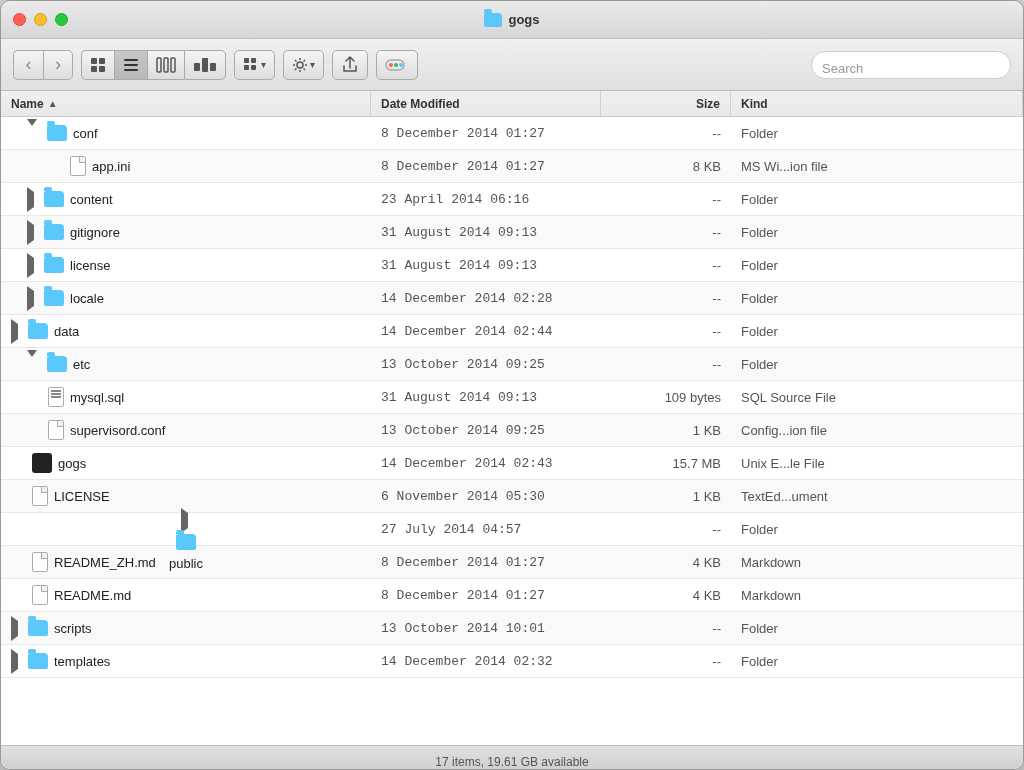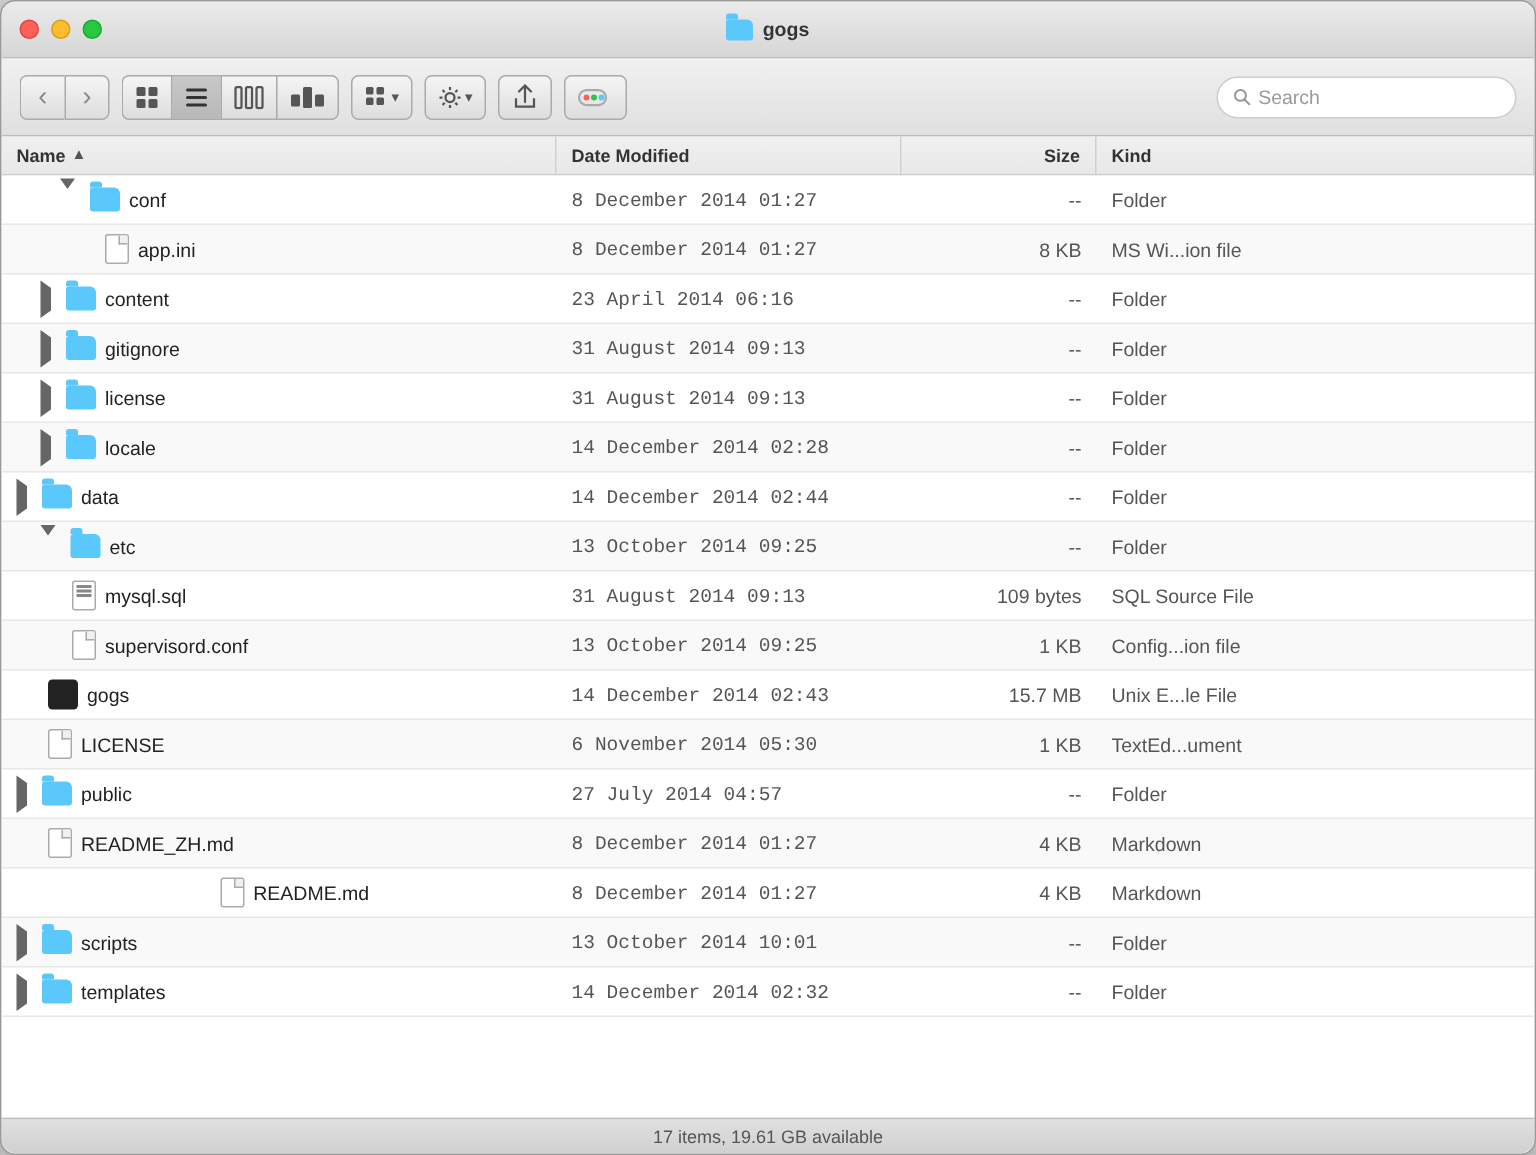"Search" .search-box { flex-direction: none -> column }
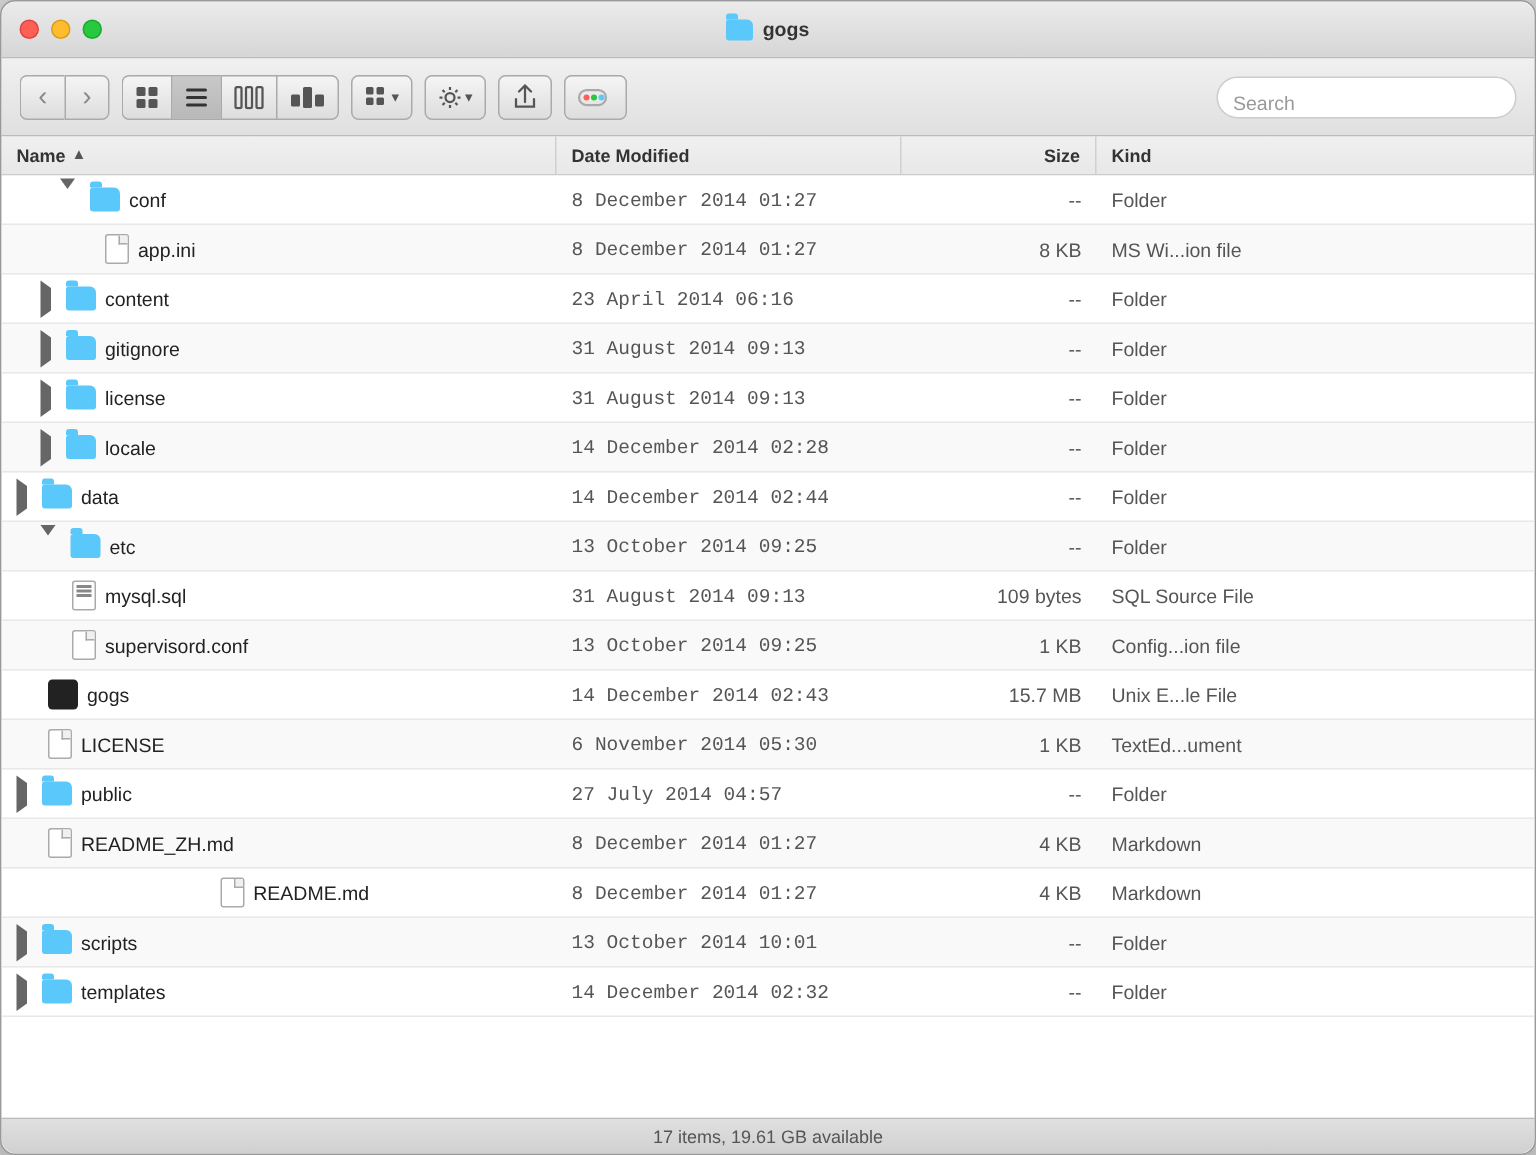"conf" div.file-cell { padding-left: 39px -> 26px }
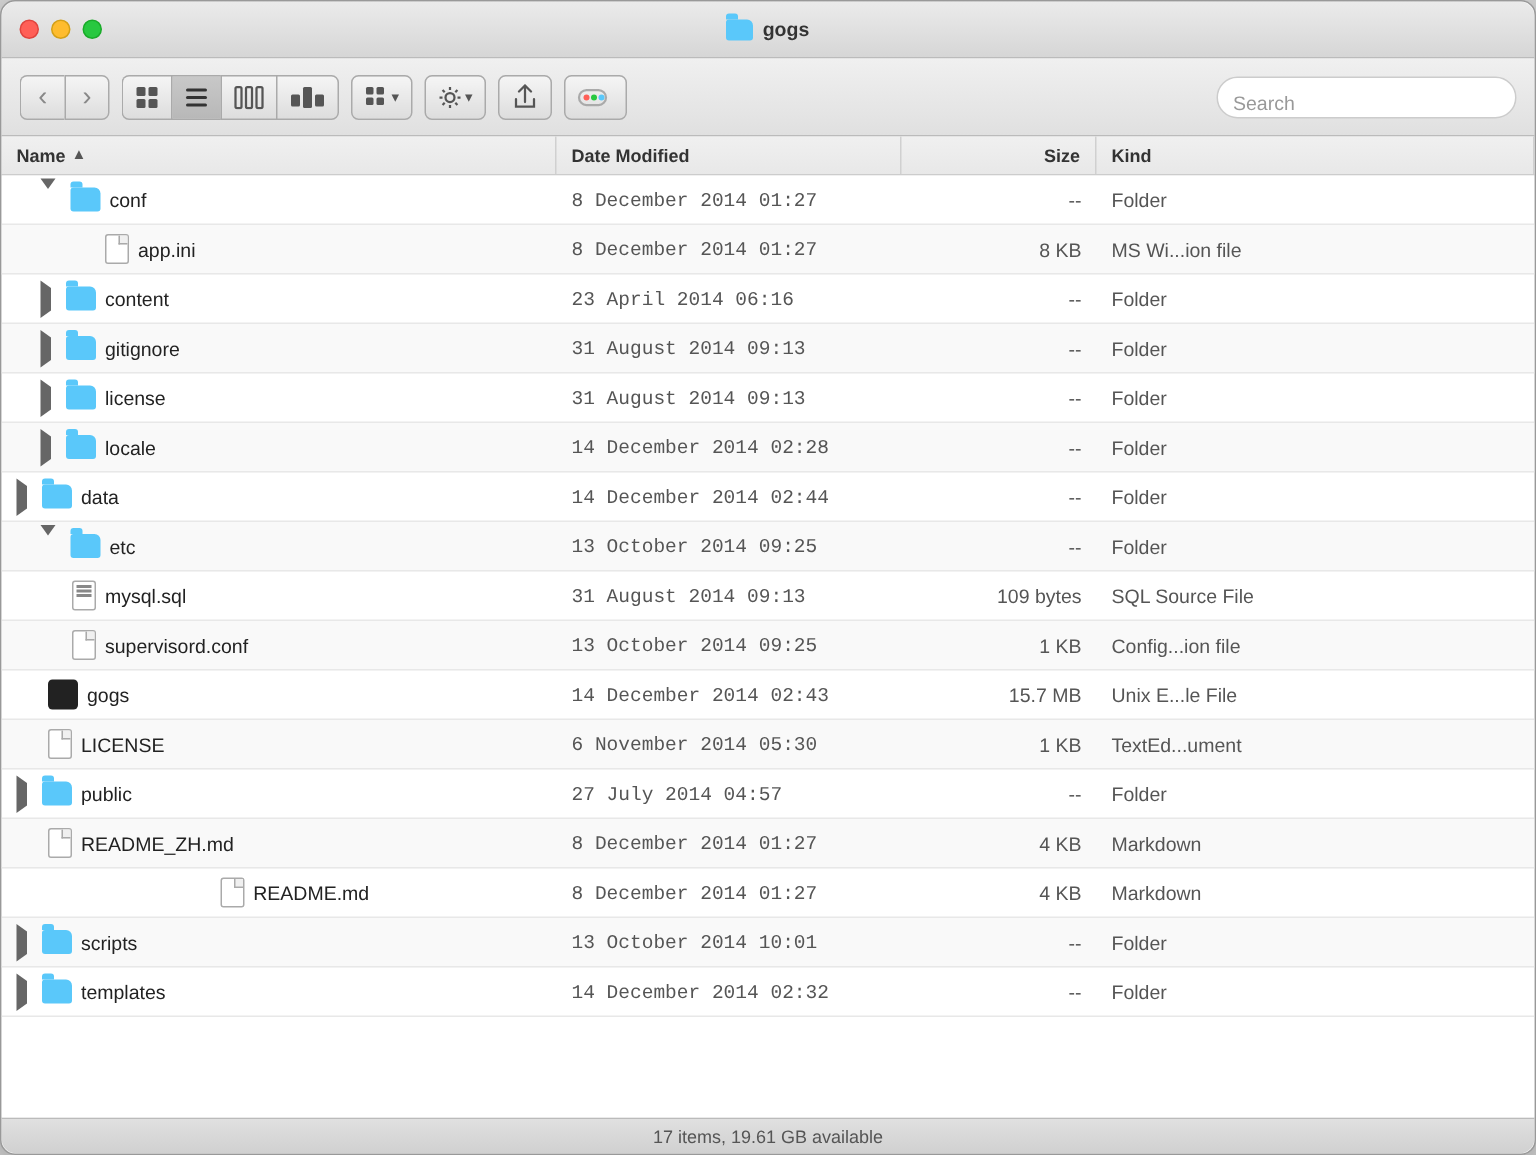"public" div.file-cell { flex-direction: none -> column }
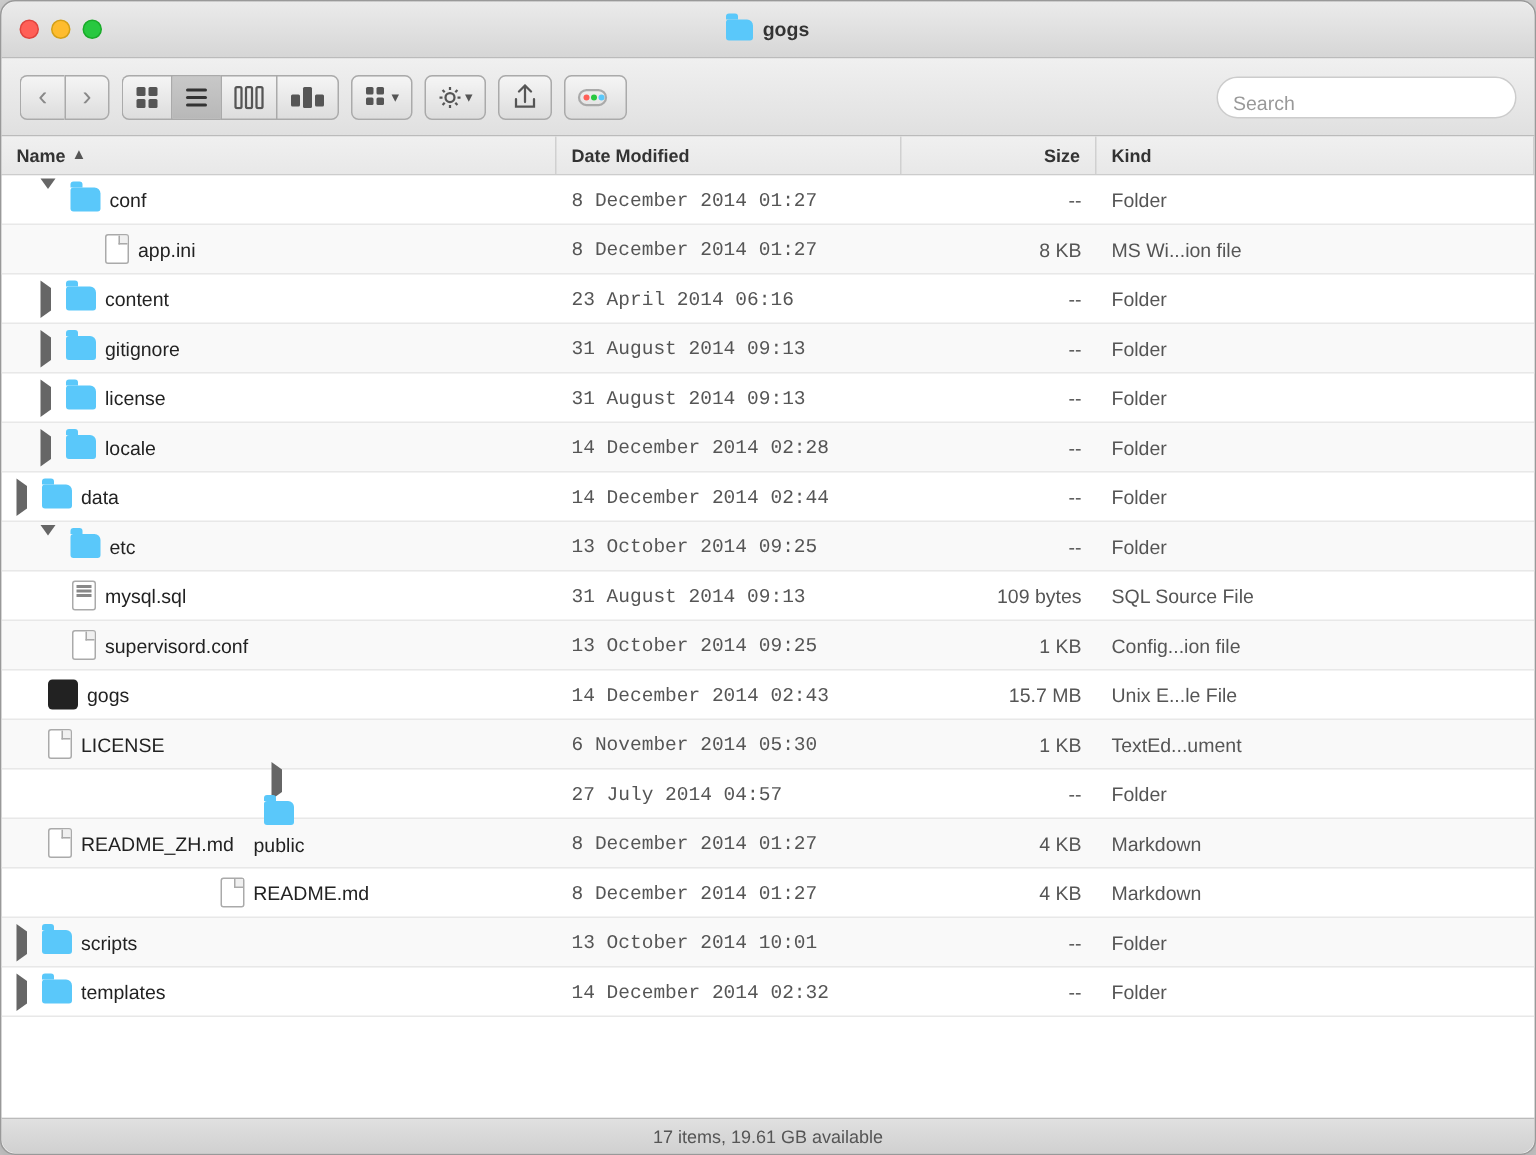"README.md" div.file-cell { justify-content: center -> none }
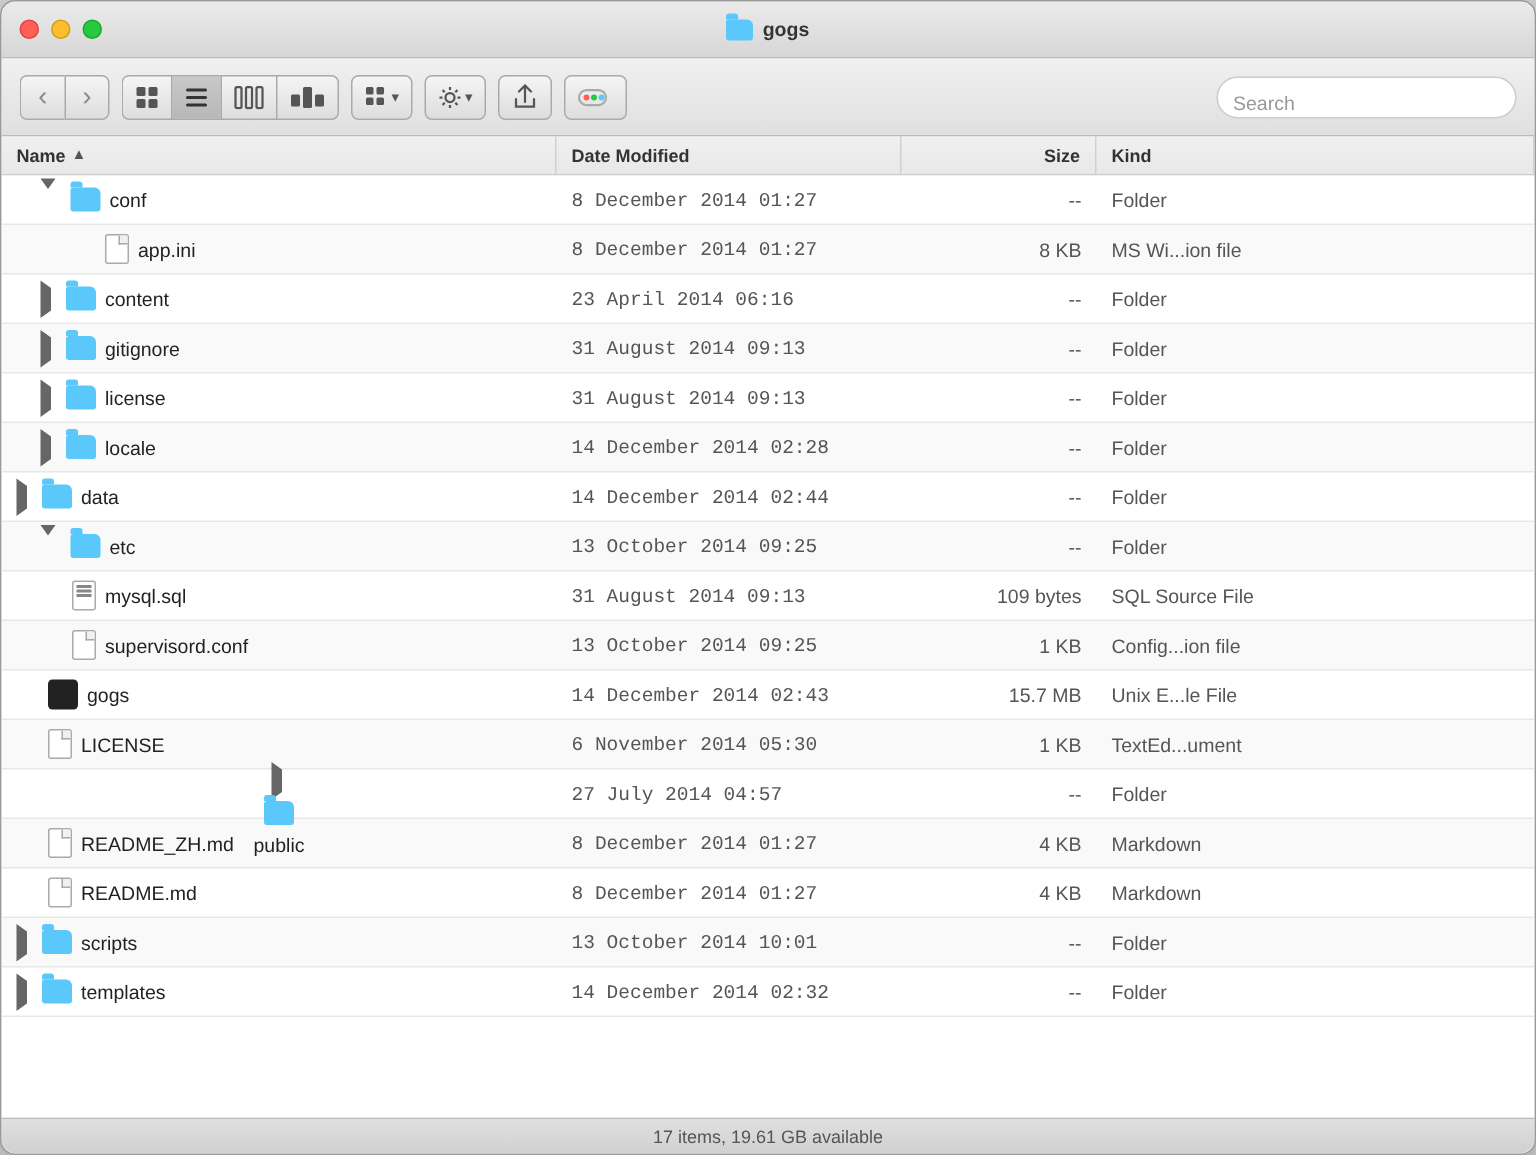"17 items, 19.61 GB available" .statusbar { align-items: center -> flex-end }
